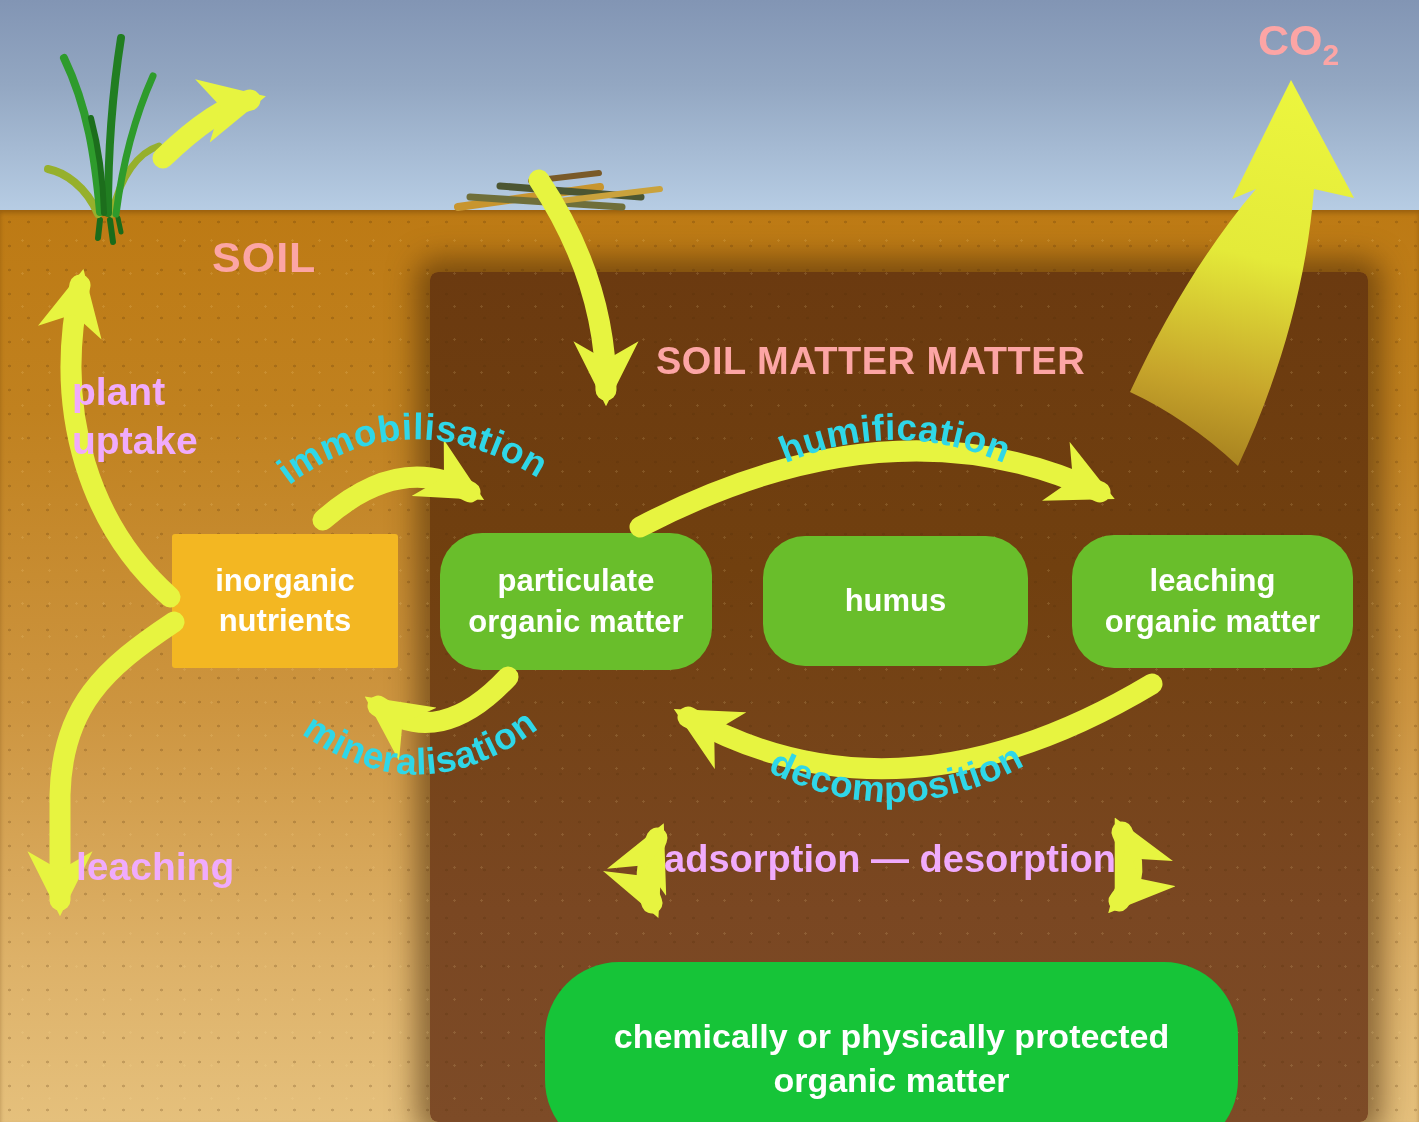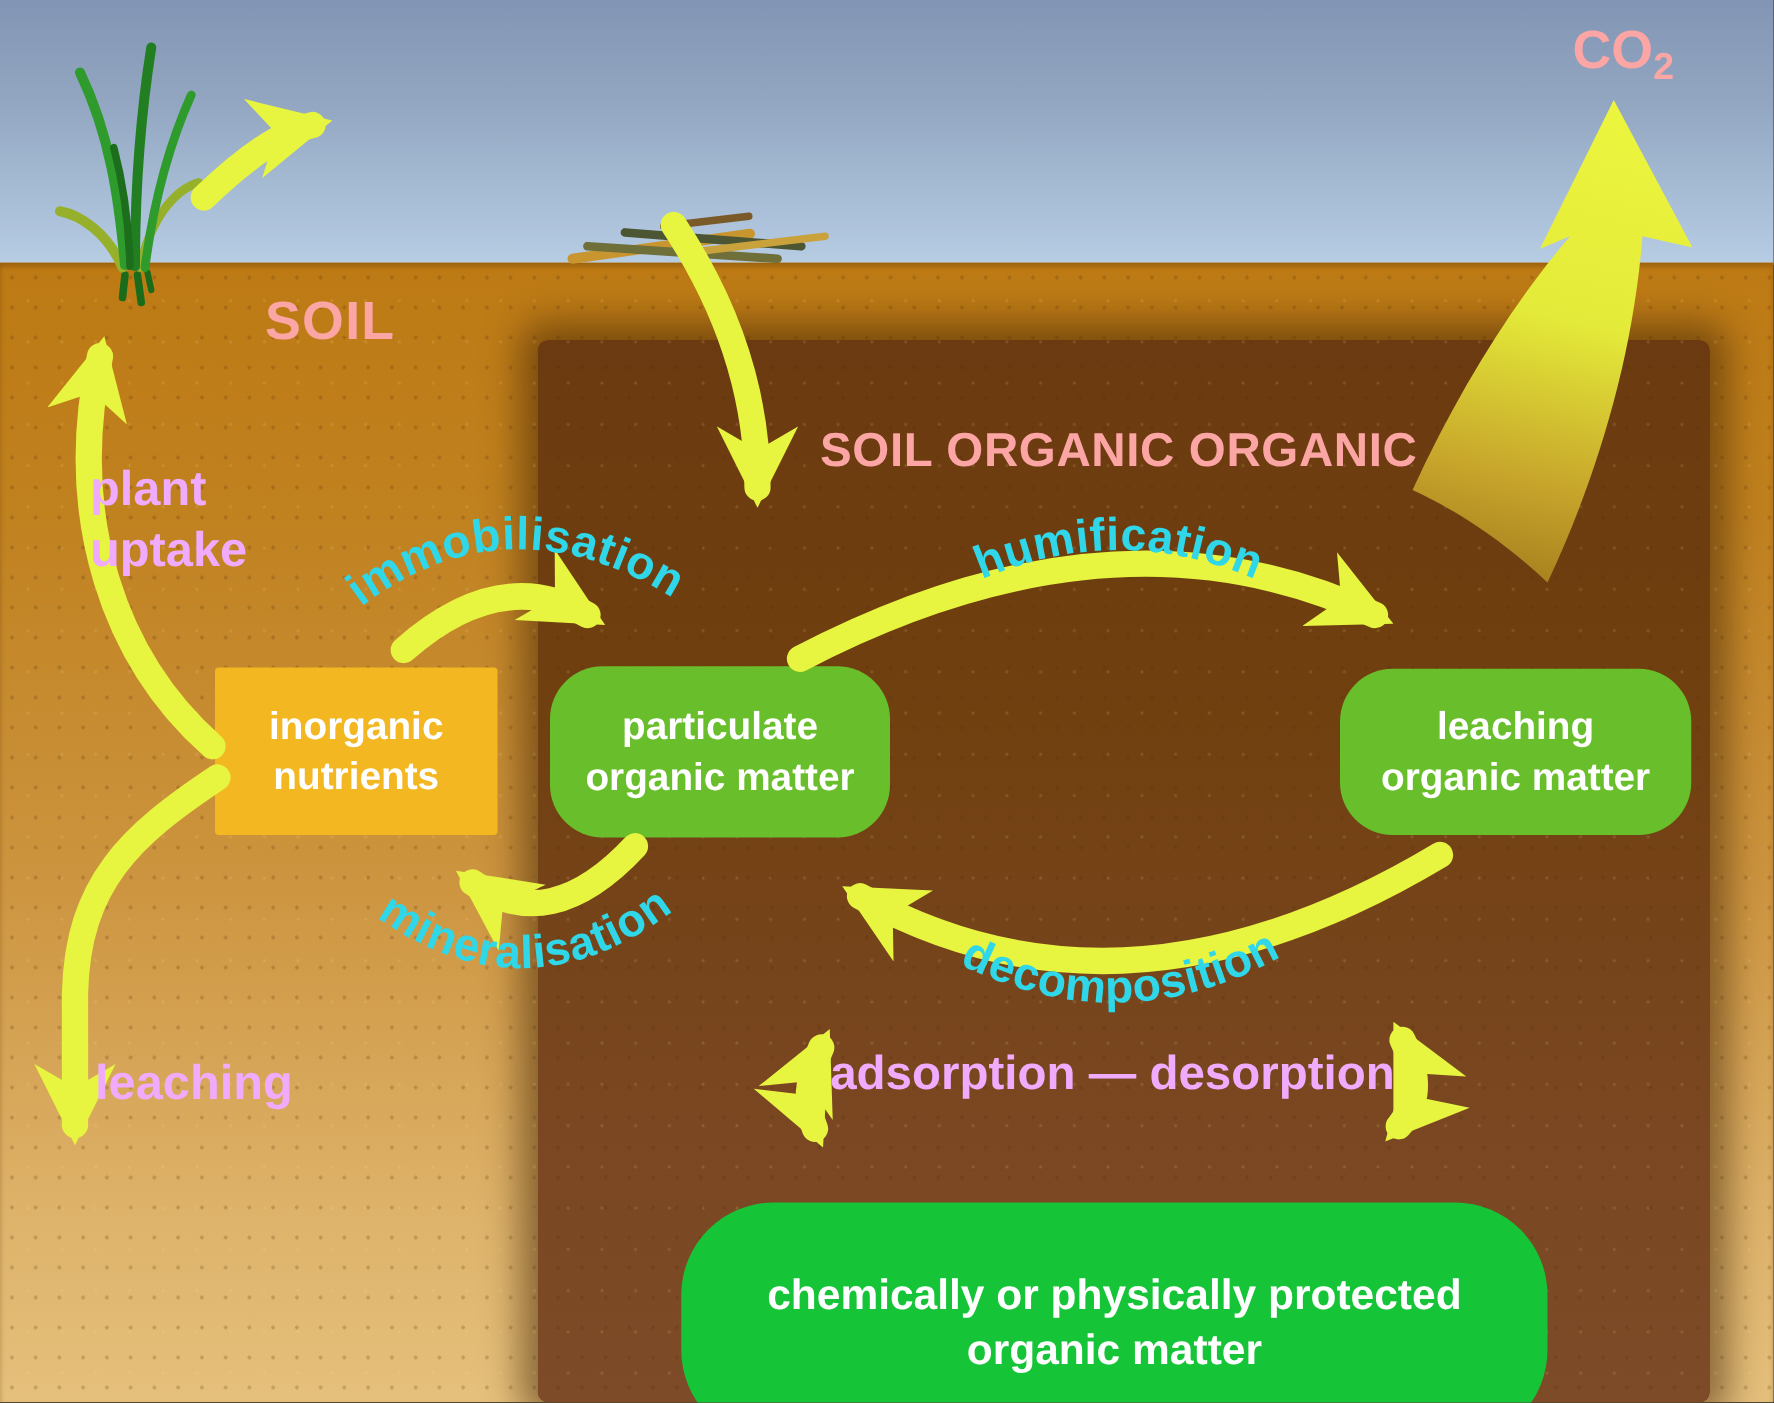"SOIL ORGANIC ORGANIC" div.lbl { text: ORGANIC ORGANIC -> MATTER MATTER }
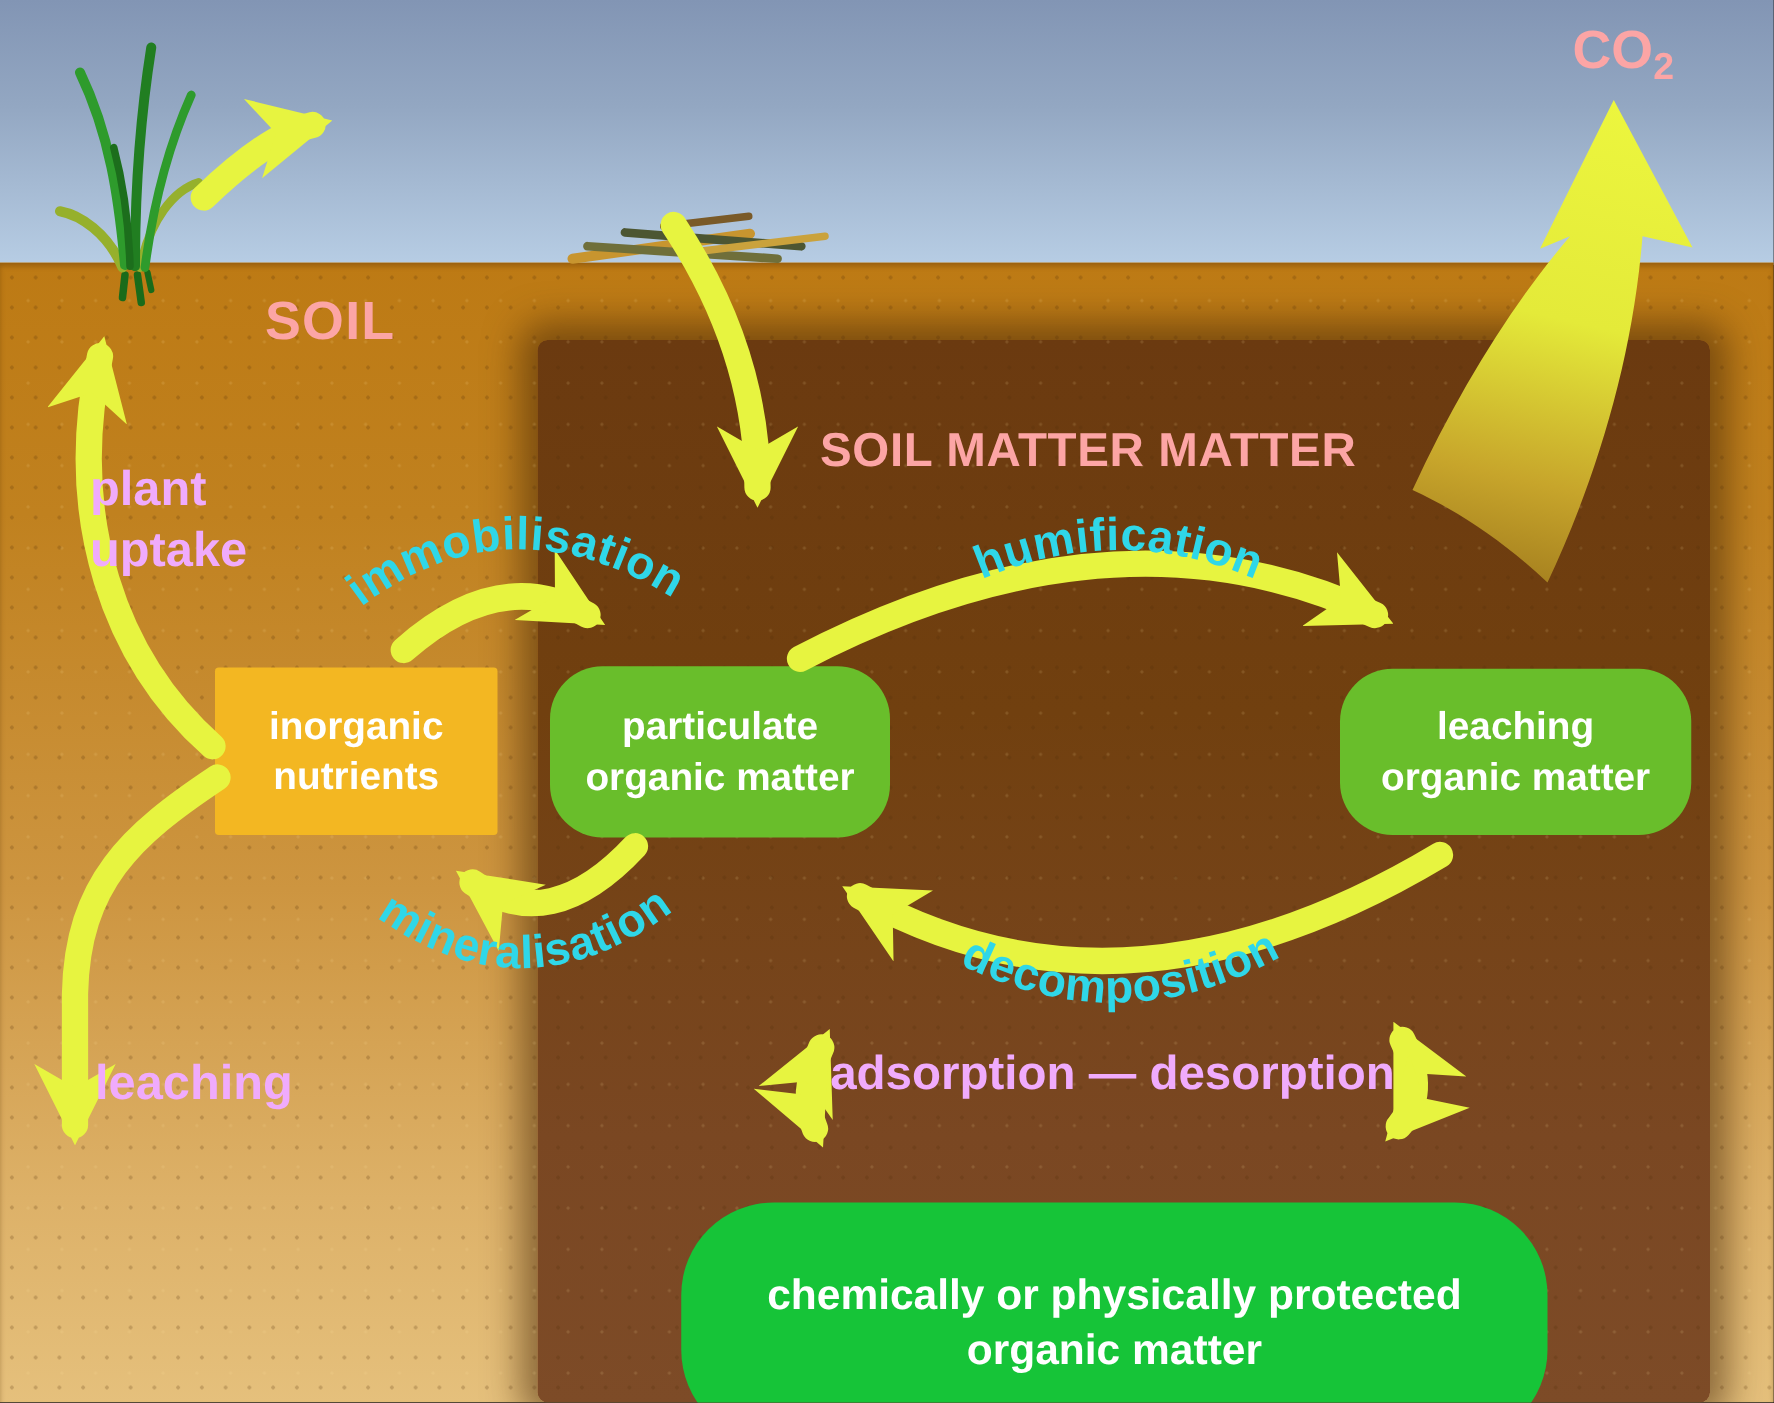"humus" div.box { html: none -> <div> <span>humus</span> </div> }
